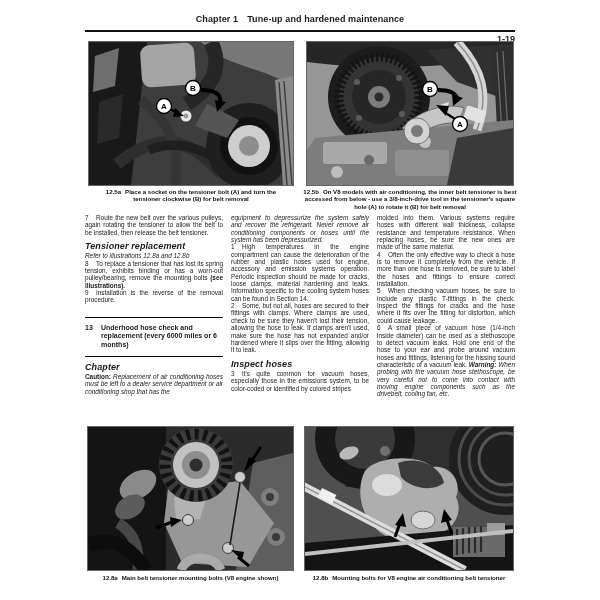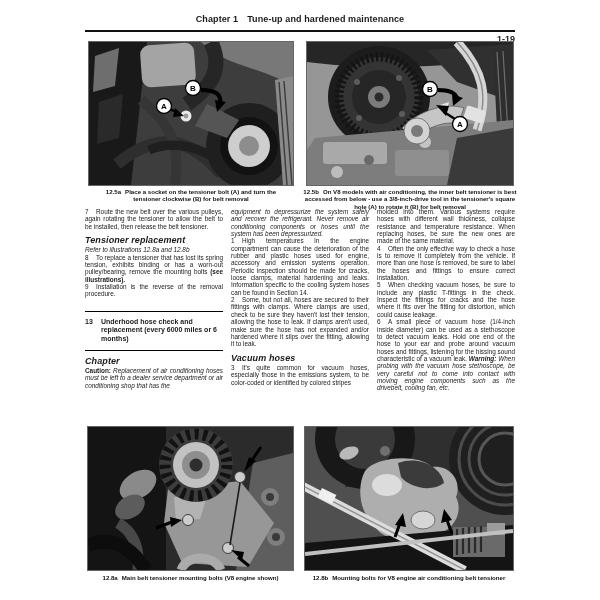"Tensioner replacement" .col { top: 208px -> 214px }
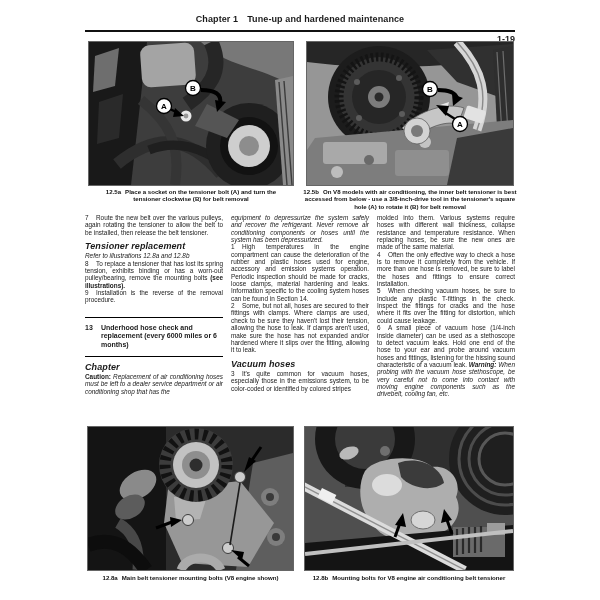"Vacuum hoses" h3.sub { text: Vacuum -> Inspect }
